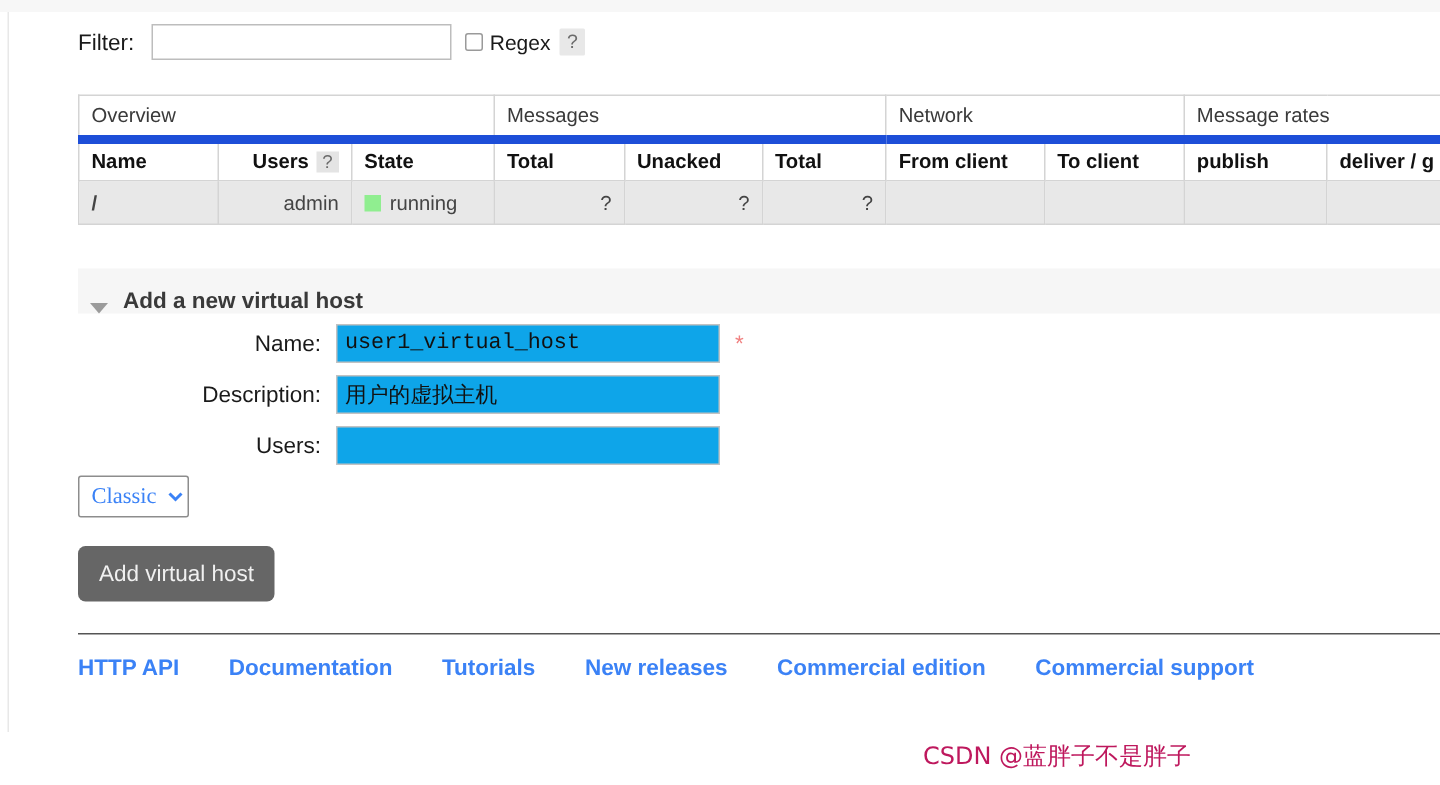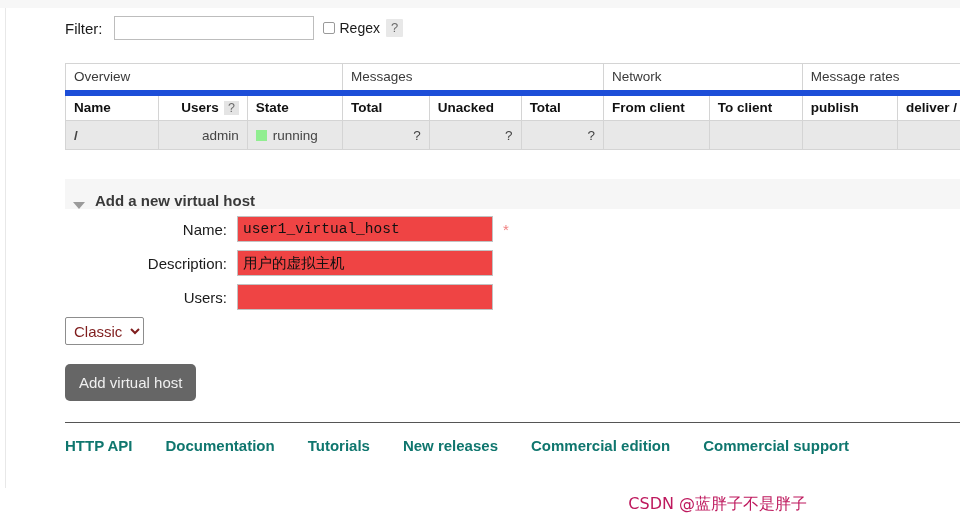"Filter:" .page { left: 13px -> 0 }
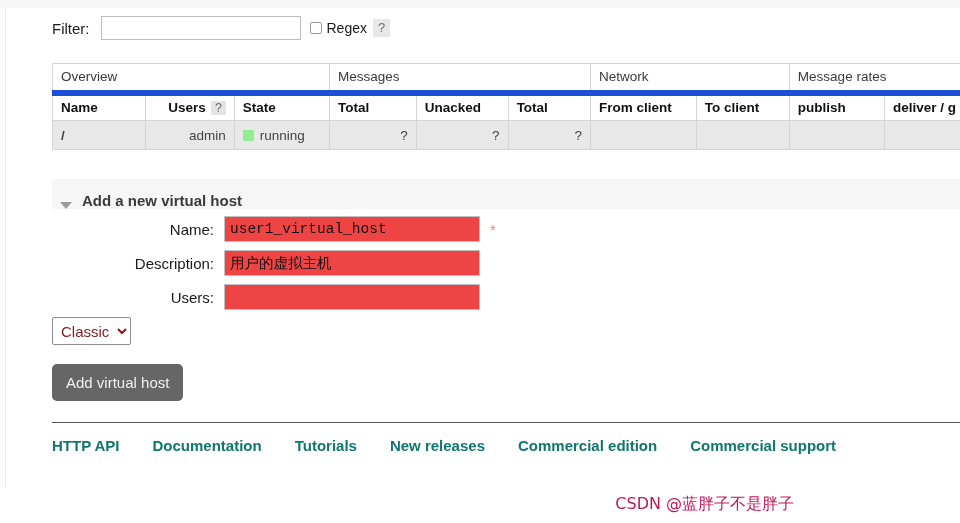"user1_virtual_host" .form-input { background: #ef4444 -> #0ea5e9 }
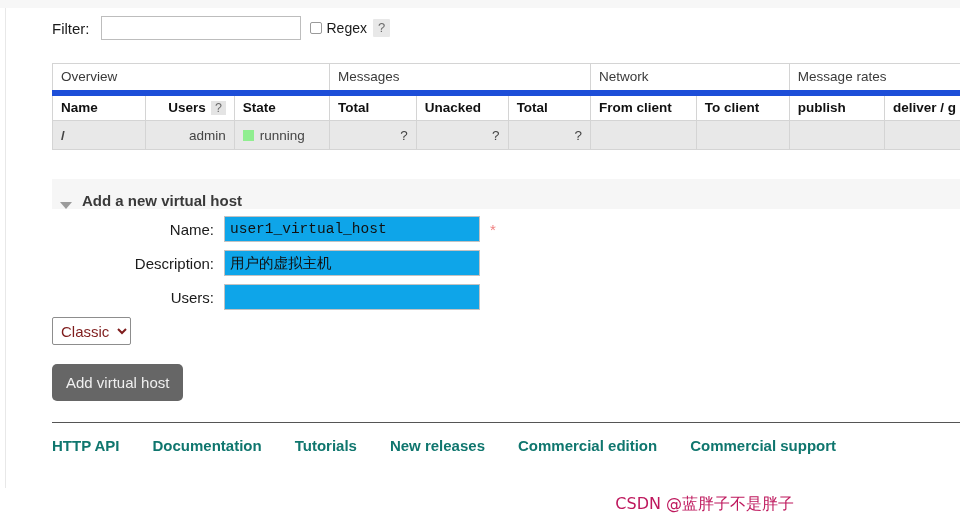"Classic" .form-select { color: #7f1d1d -> #3b82f6; font-family: Liberation Sans, sans-serif -> Liberation Serif, serif }
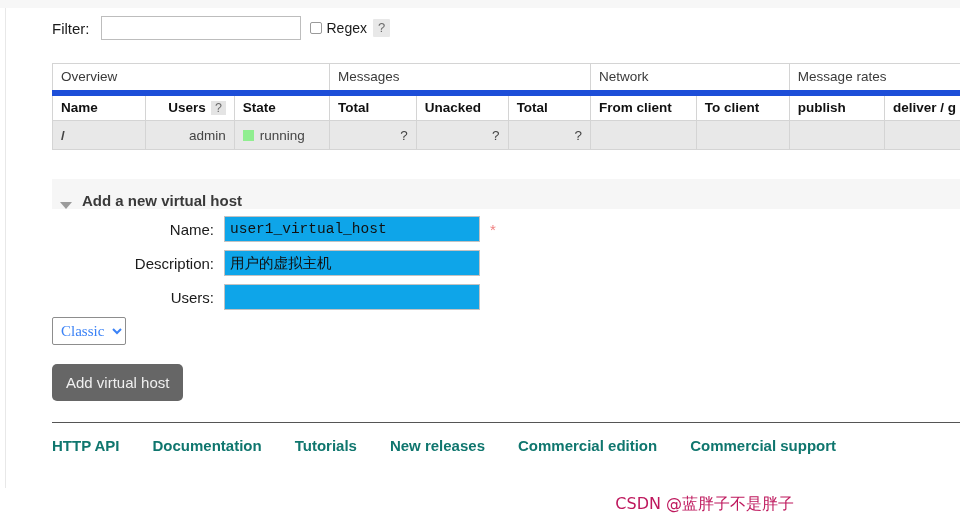"HTTP API" .footer-links a { color: #0f766e -> #3b82f6 }
